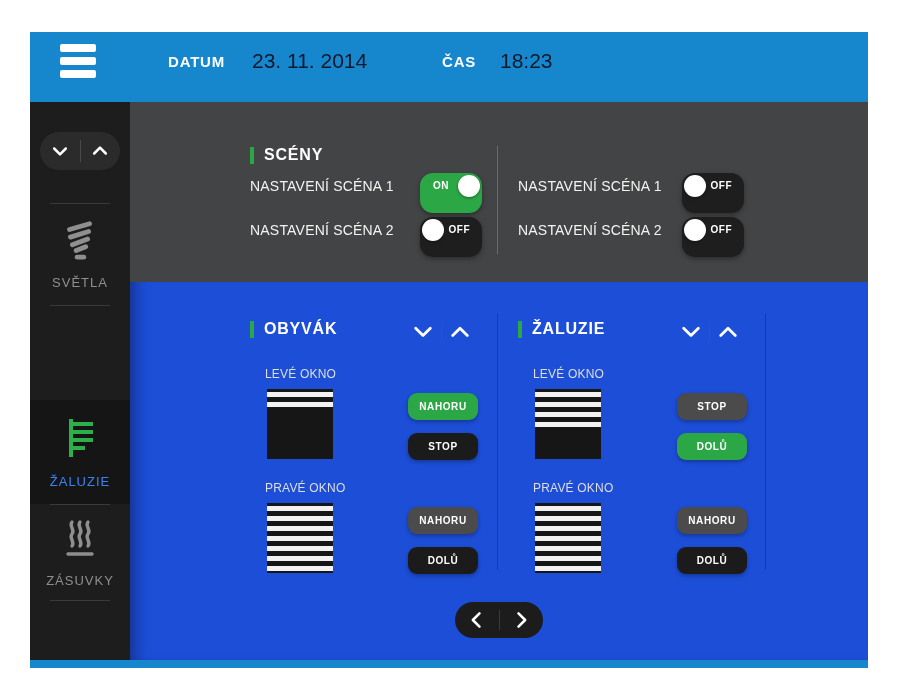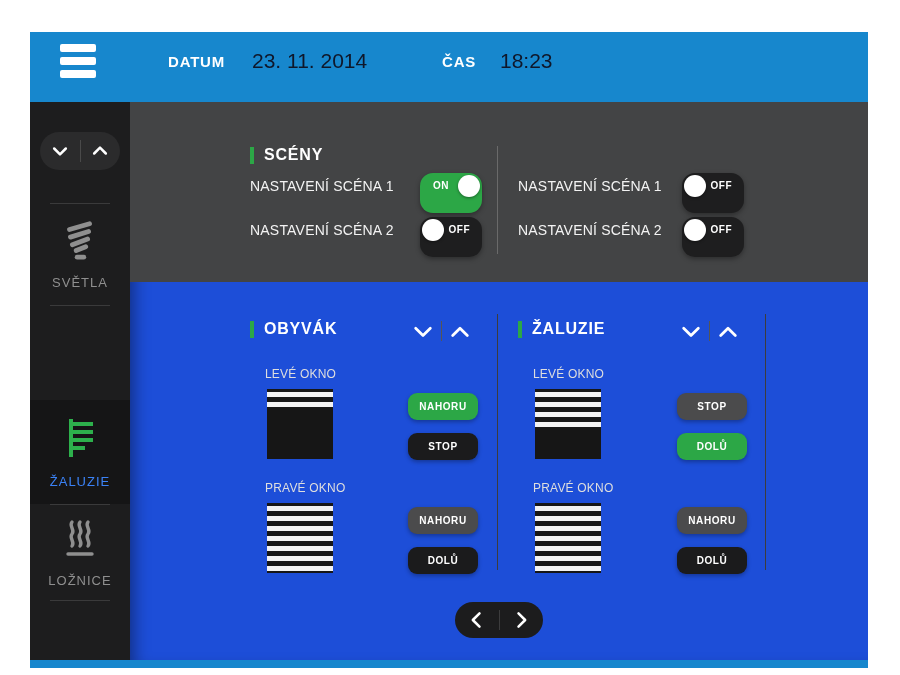"LOŽNICE" span.lbl { text: LOŽNICE -> ZÁSUVKY }
